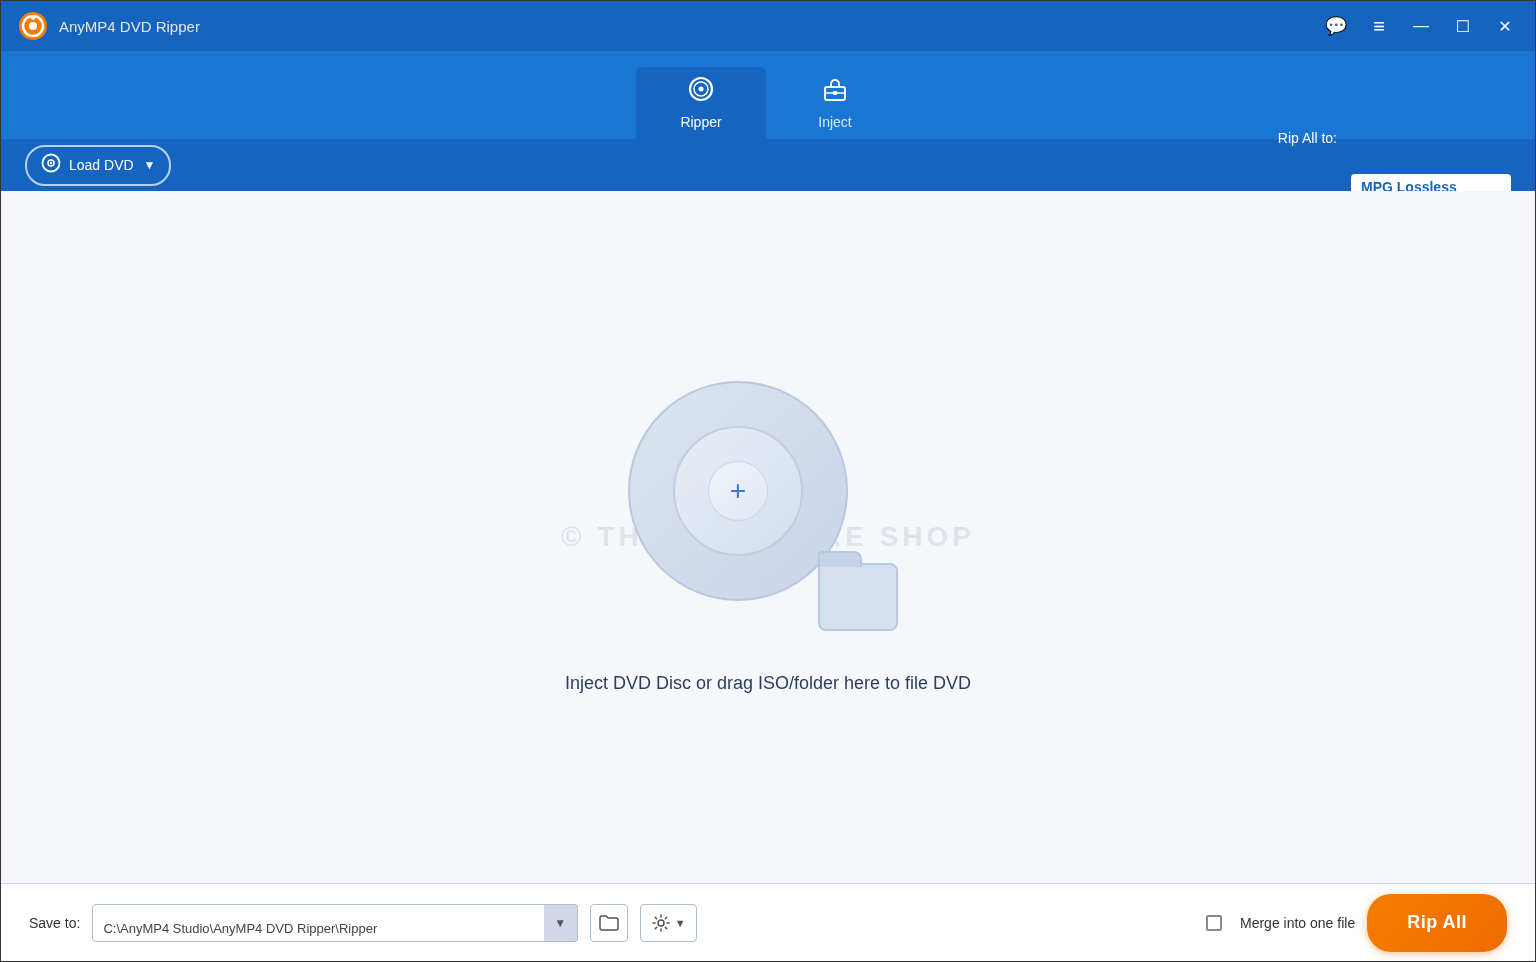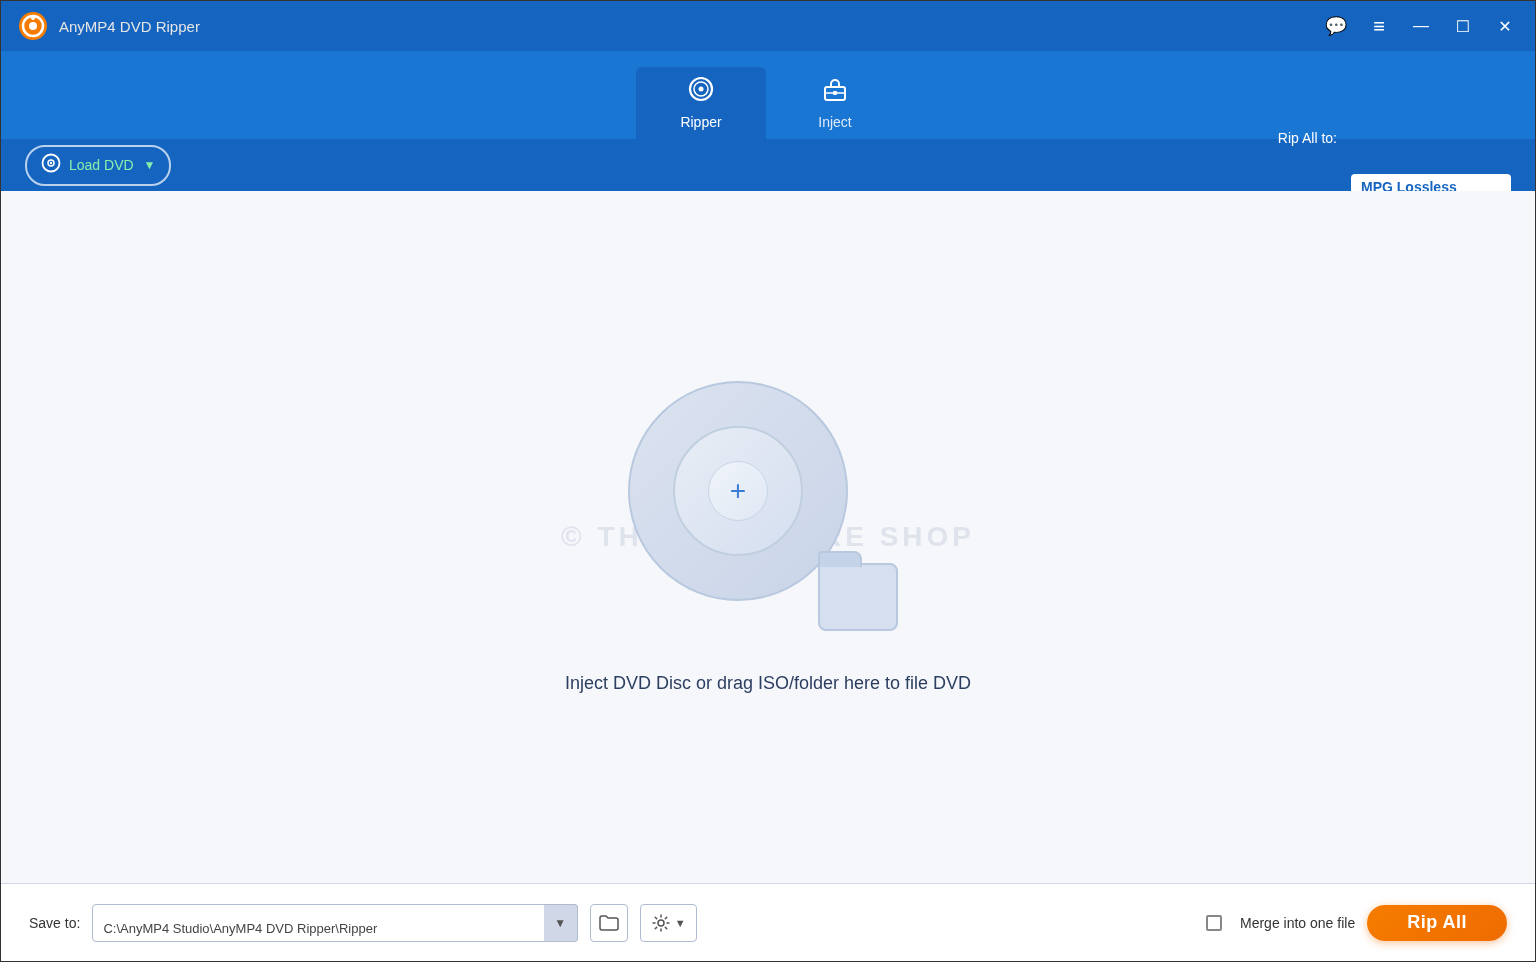"Load DVD" .load-dvd-btn { color: #86efac -> #ffffff }
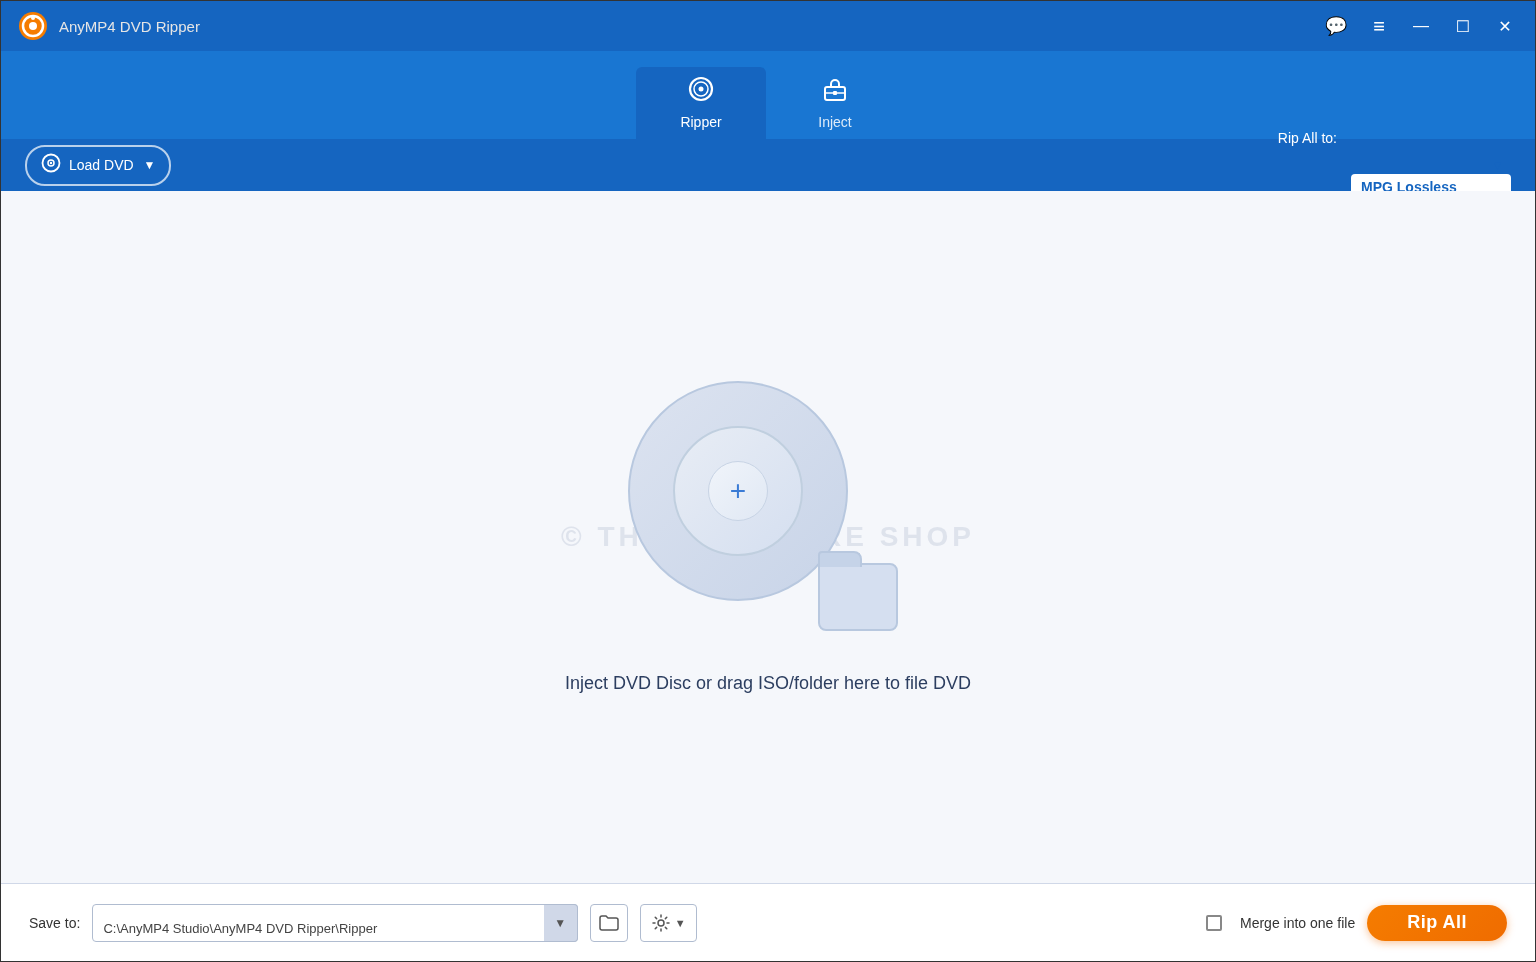"Rip All" .rip-all-btn { height: 36px -> 58px }
